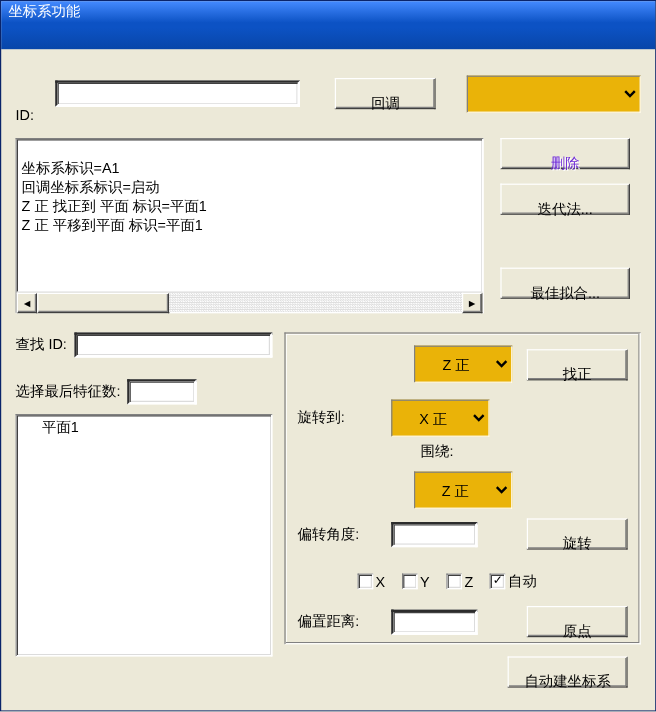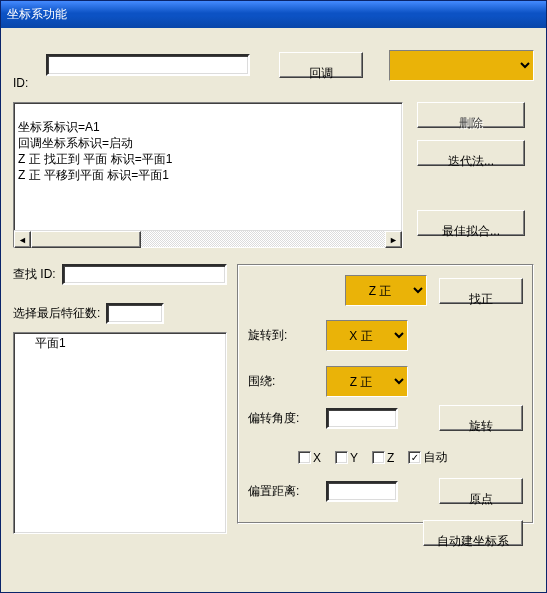"坐标系功能" .titlebar { align-items: center -> flex-start; height: 27px -> 40px }
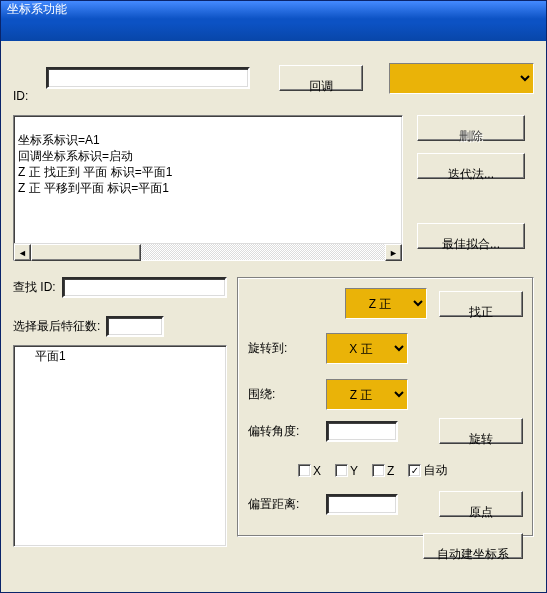"删除" .btn.disabled { color: #404040 -> #6d28d9 }
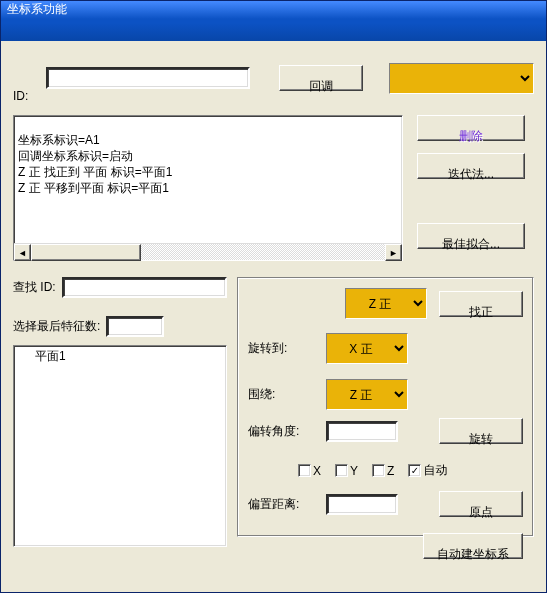"围绕:" div.row { flex-direction: none -> column; margin-top: 15px -> 4px }
